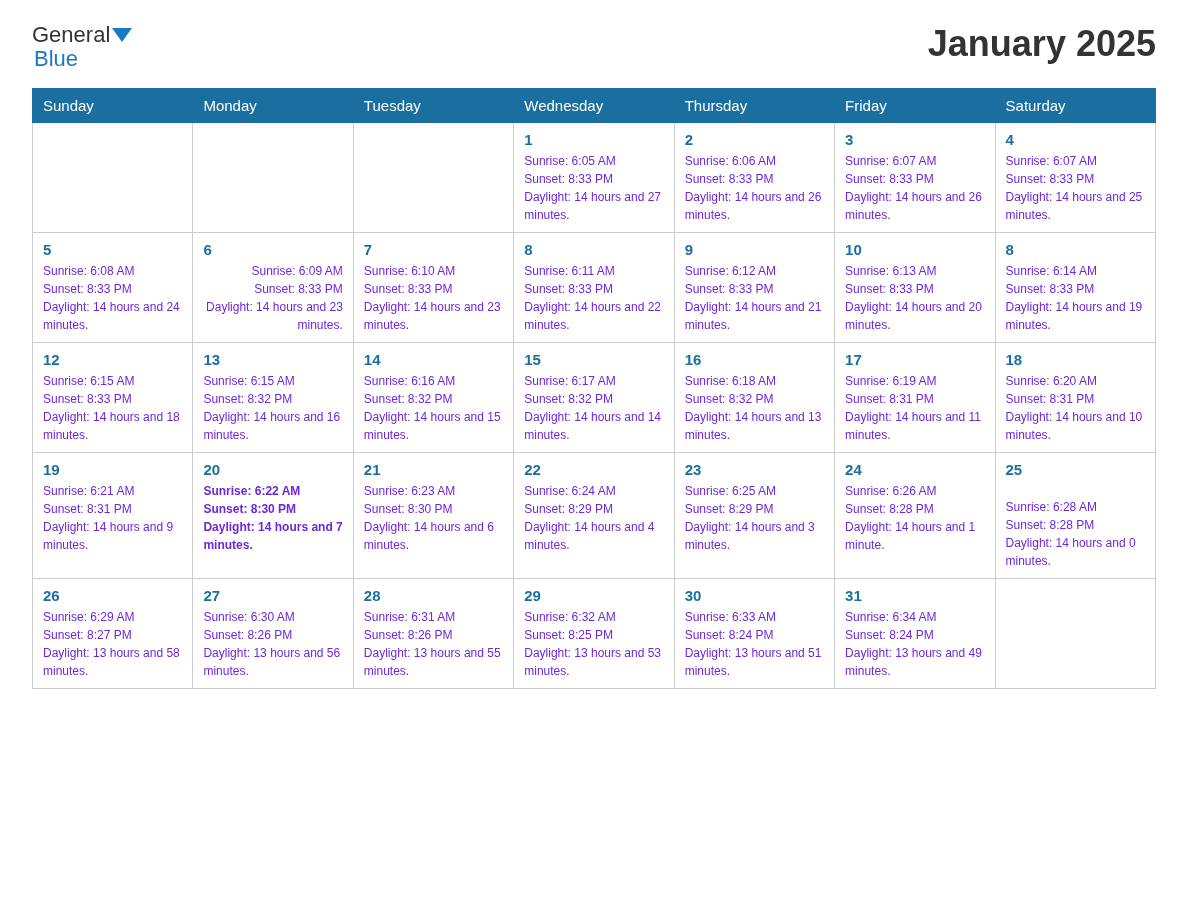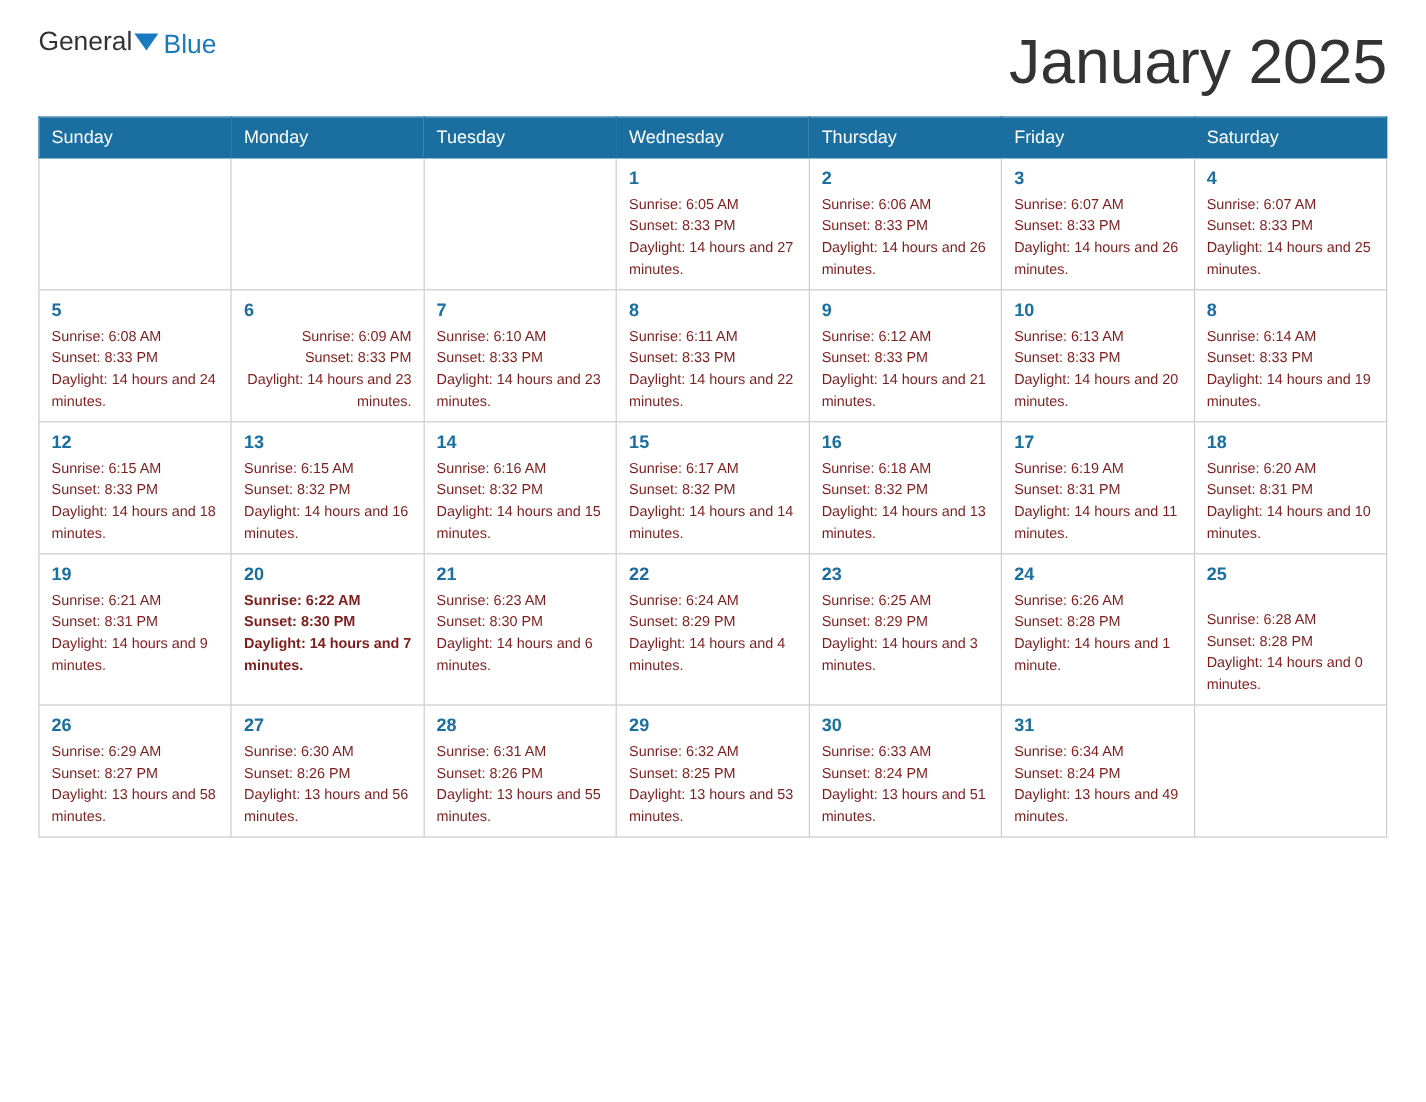"General" .logo { flex-direction: row -> column }
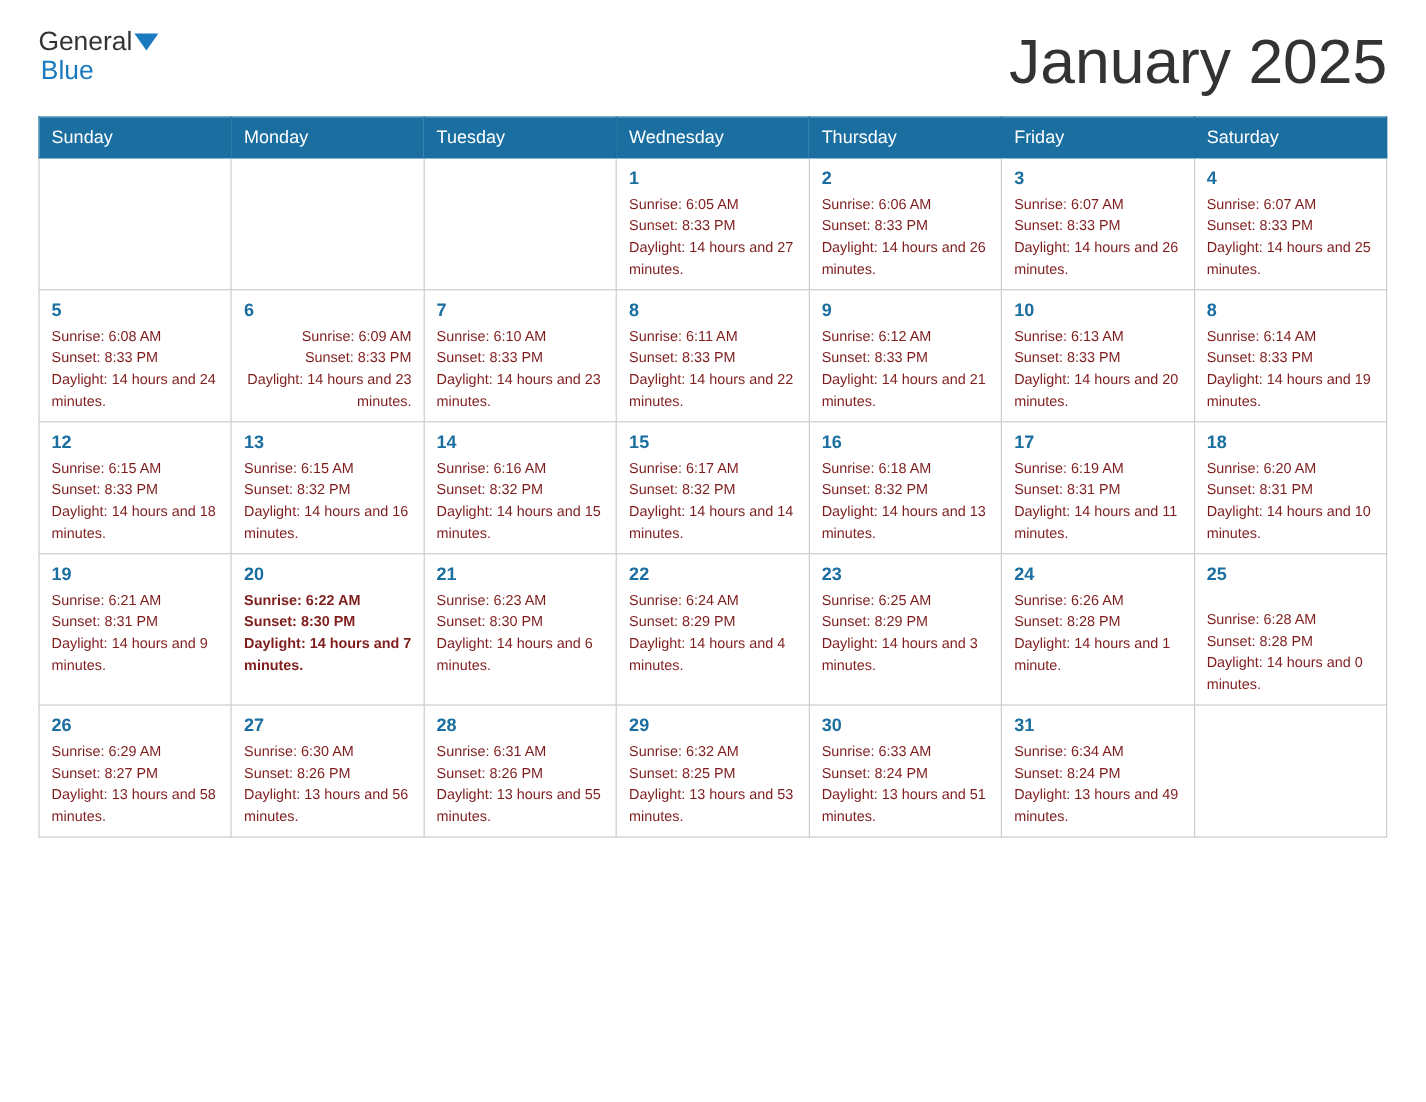"January 2025" .month-title { font-size: 52px -> 36px; font-weight: normal -> bold }
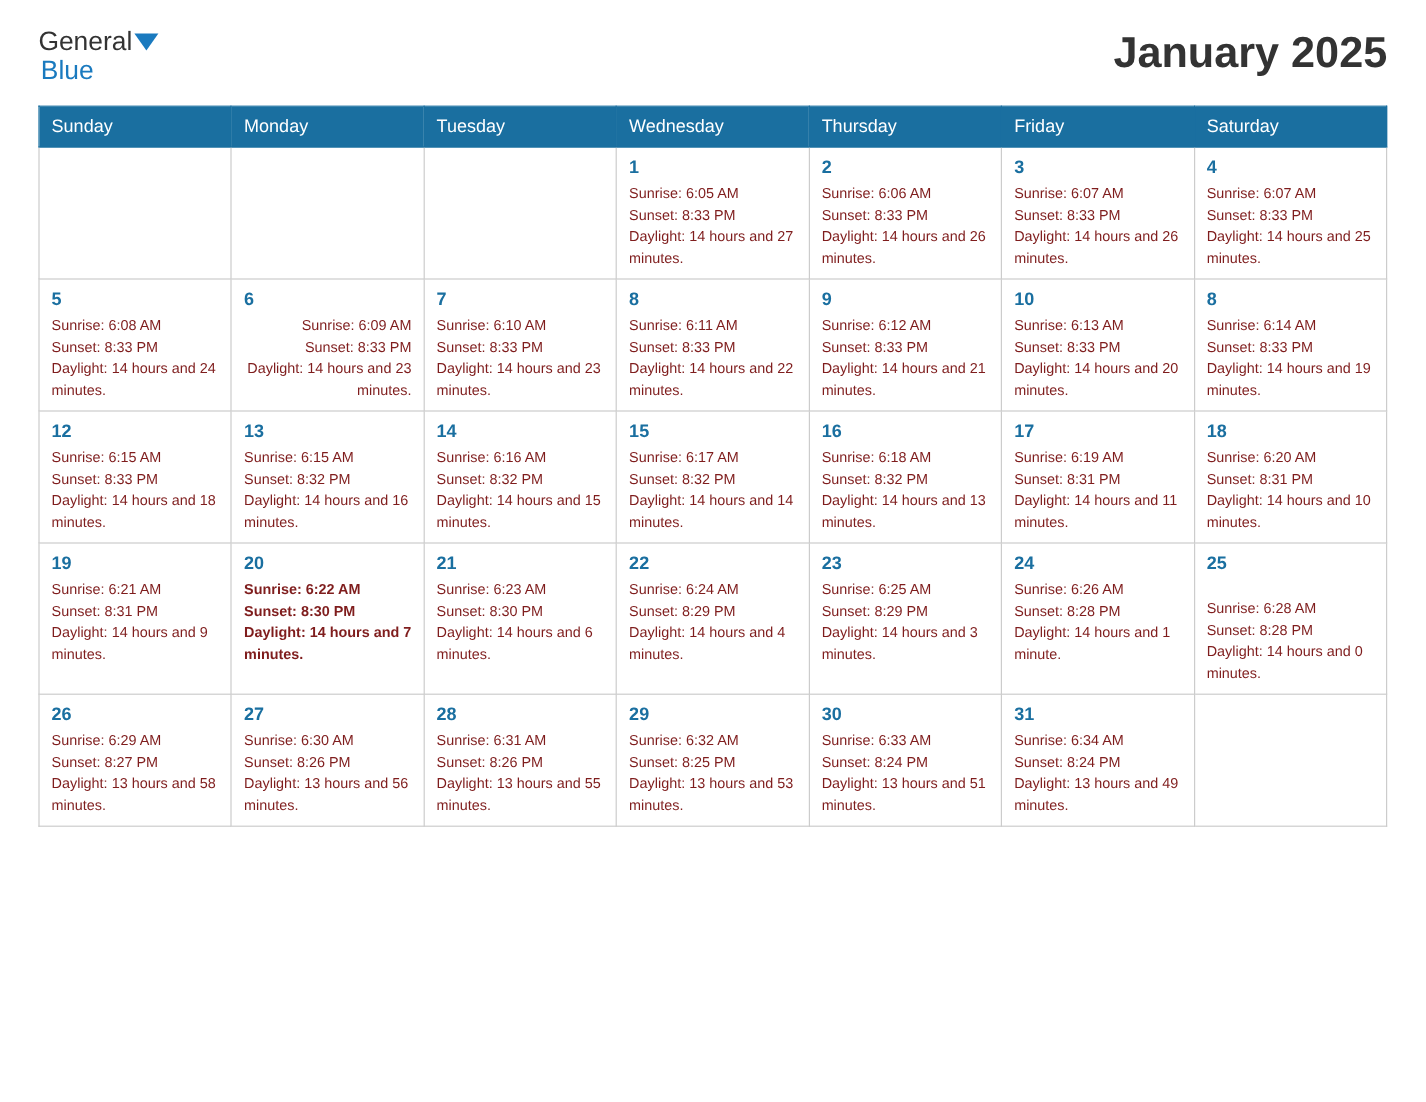"Sunrise: 6:05 AM" .day-info { color: #7f1d1d -> #6d28d9 }
